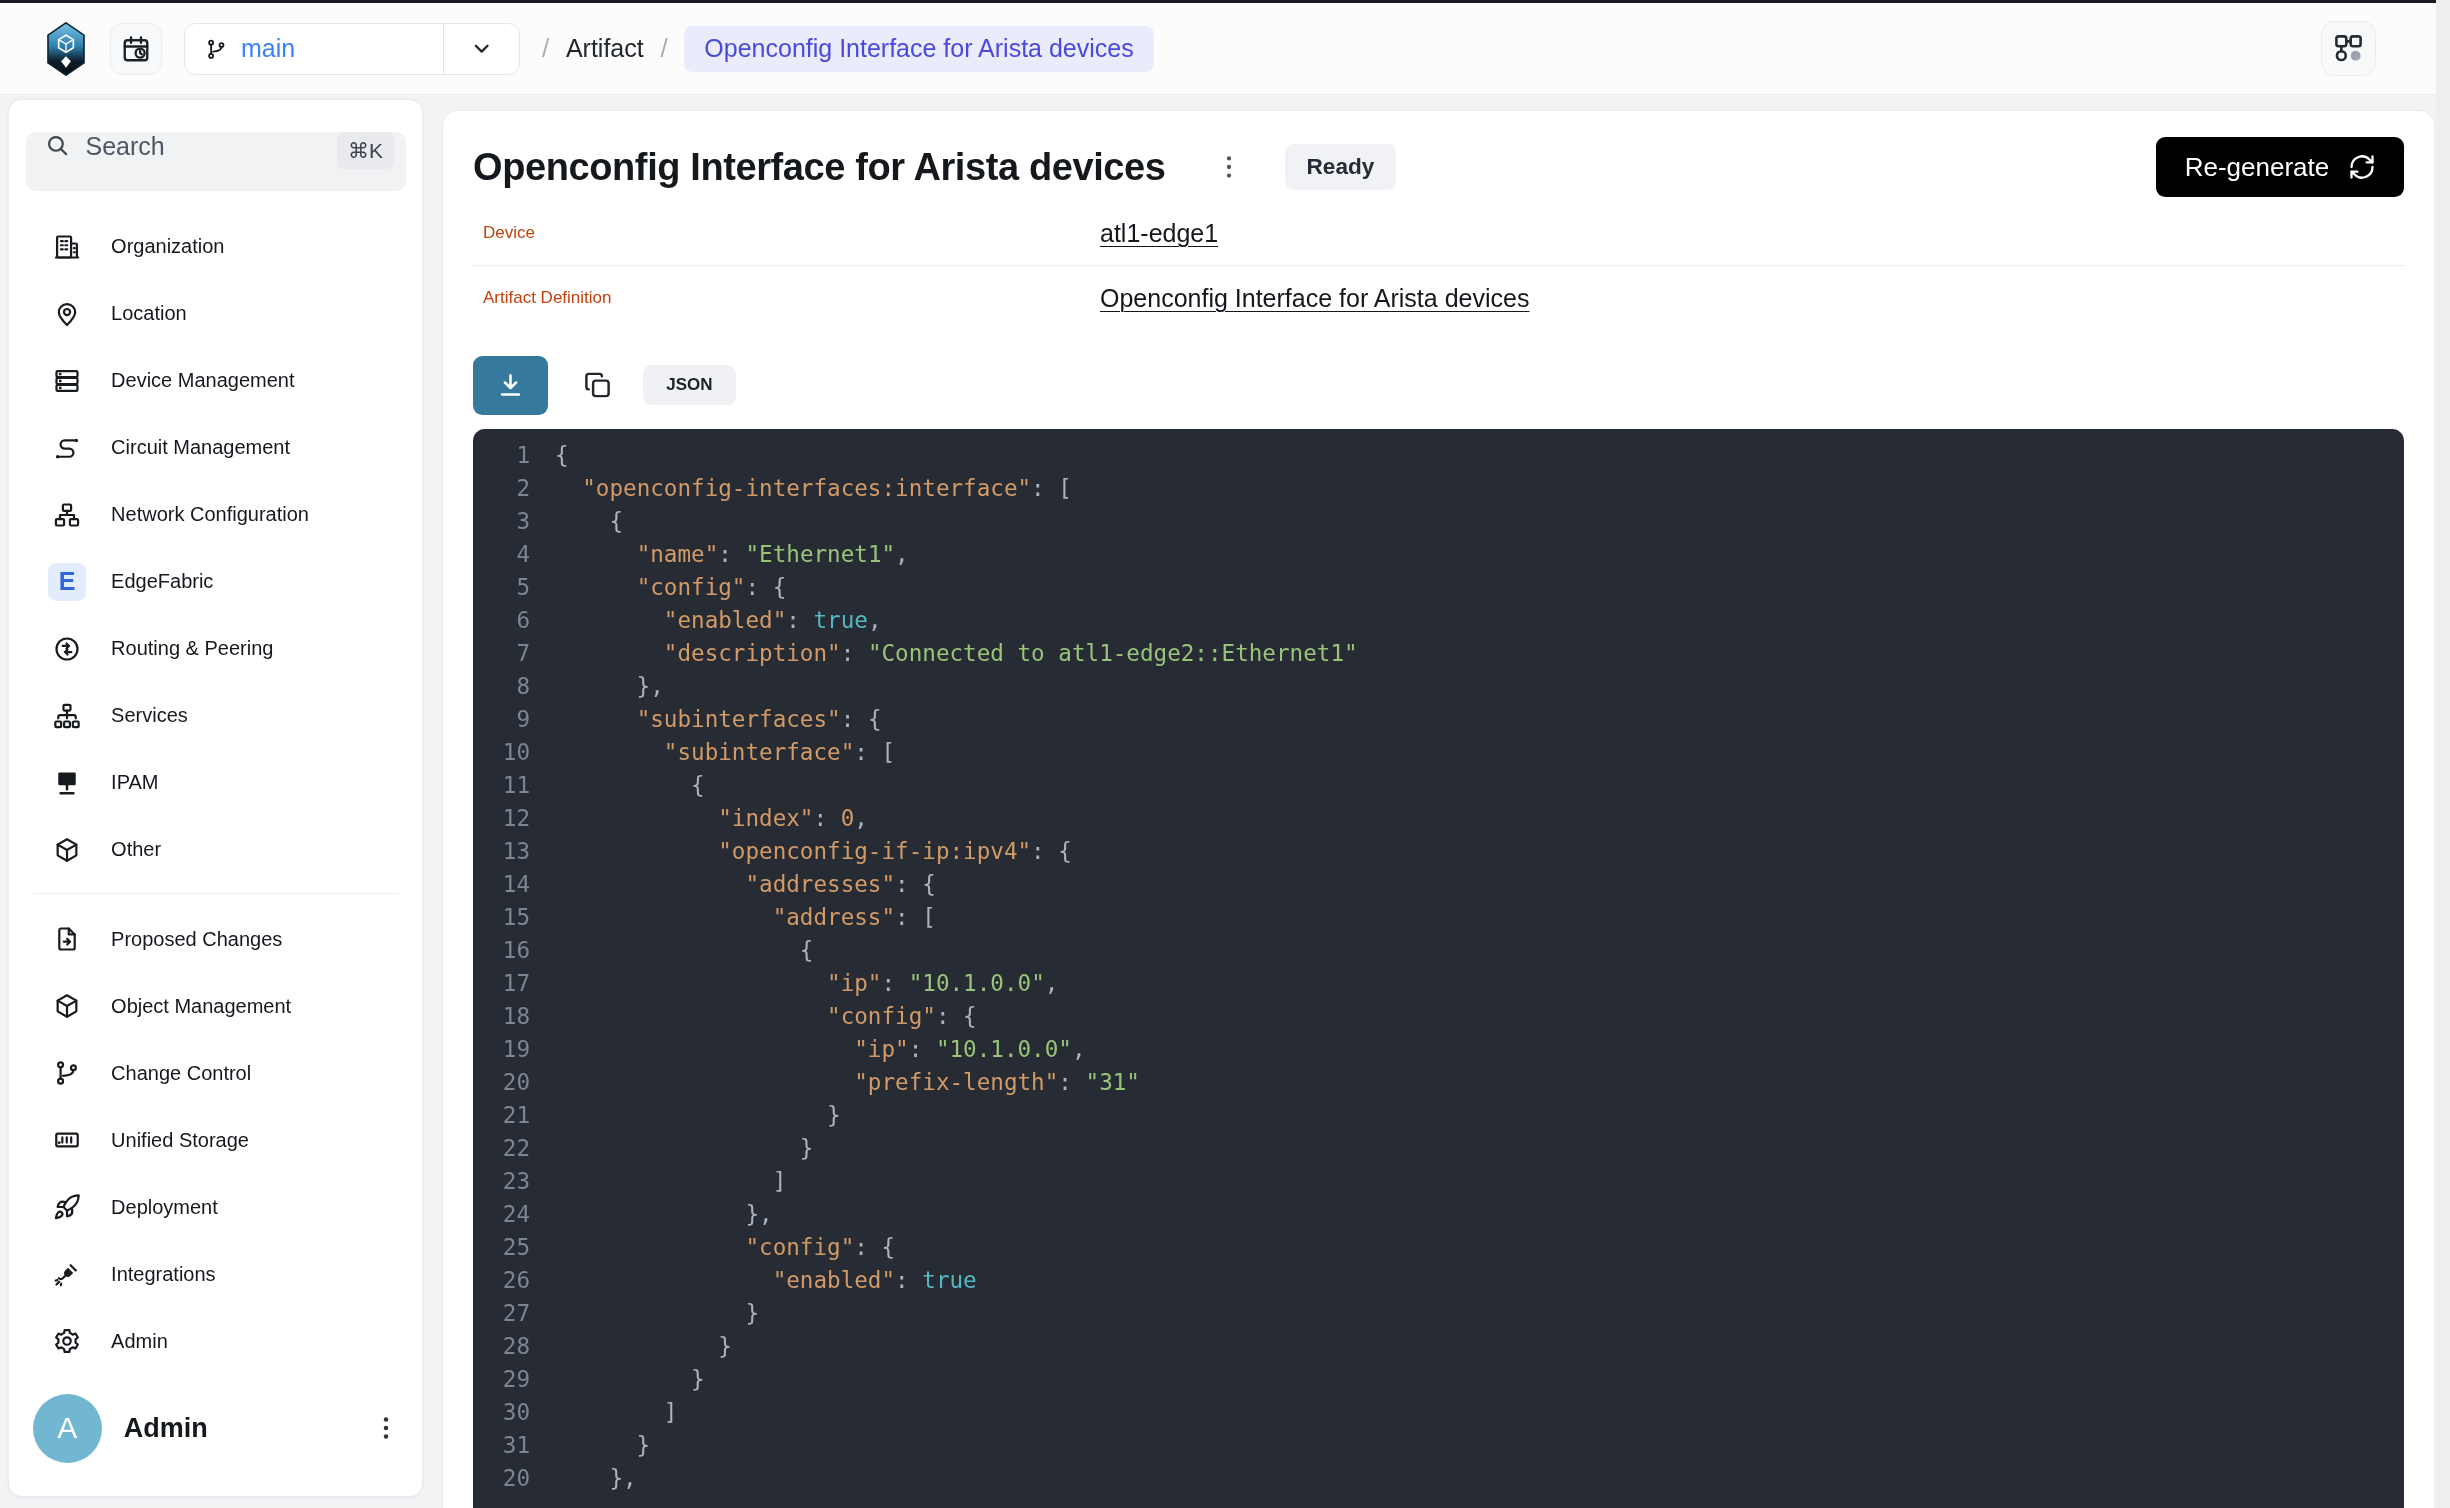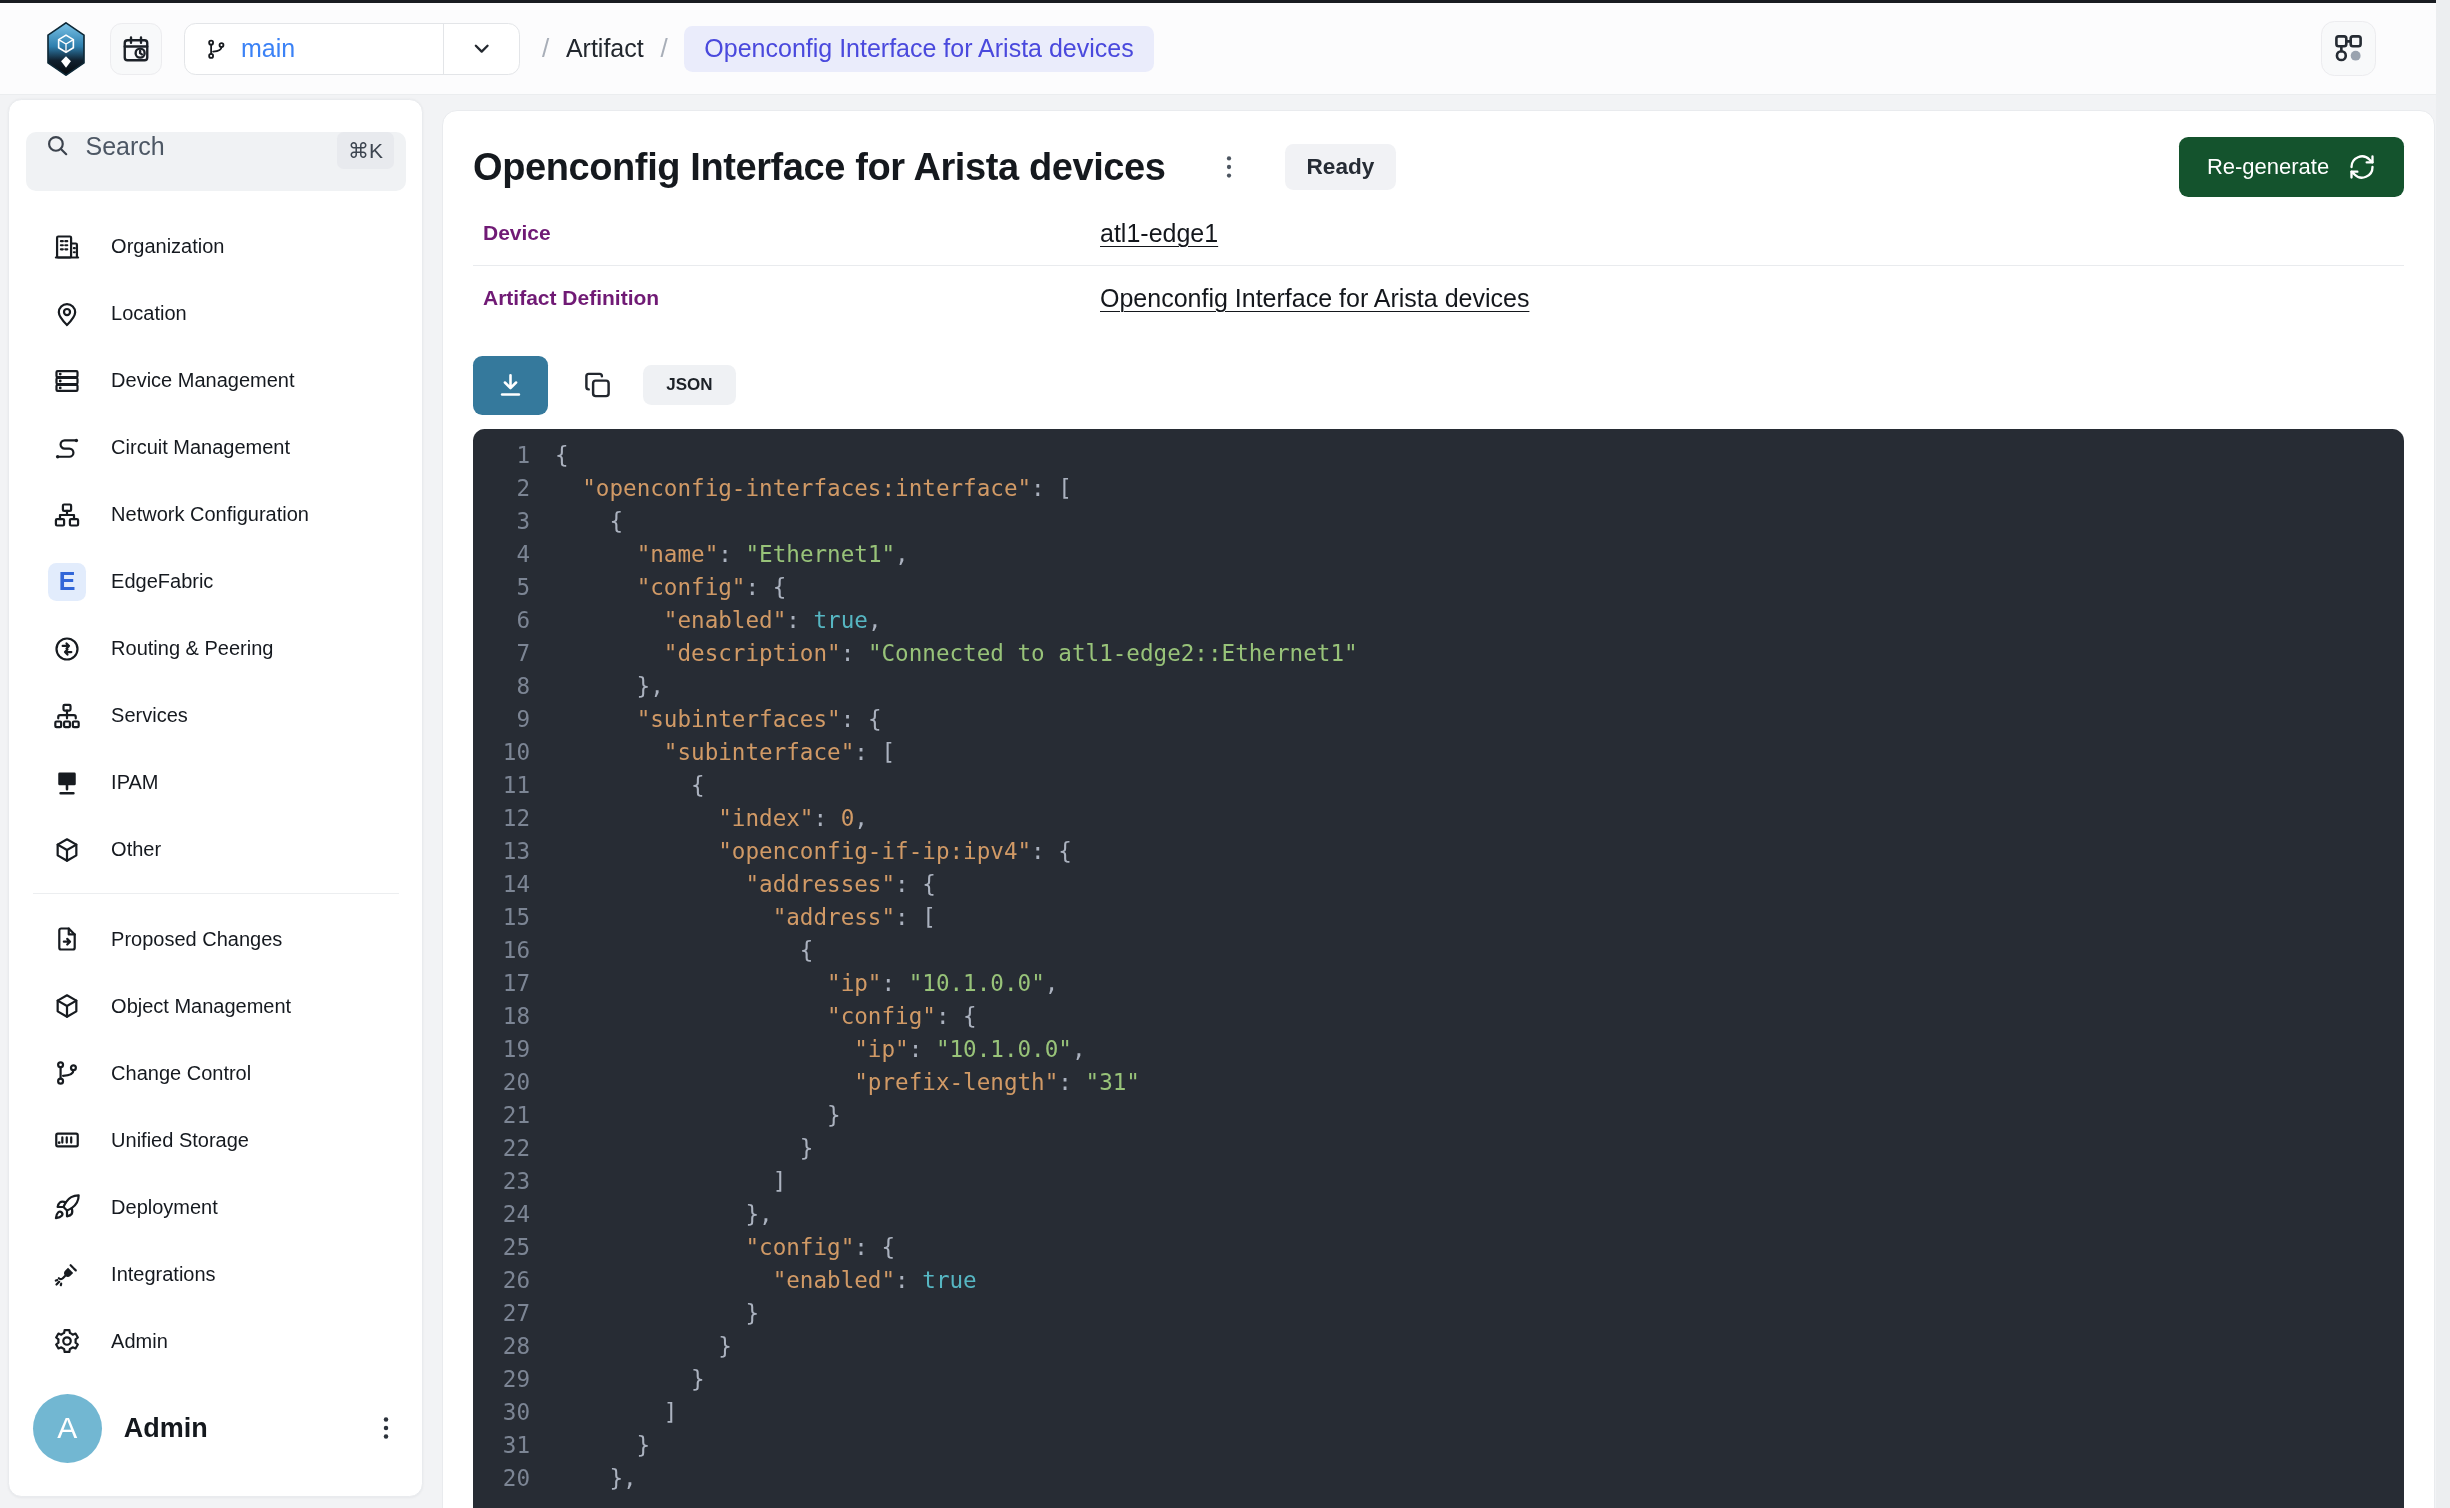"Re-generate" .regen-btn { background: #14532d -> #000000; font-size: 22px -> 26px }
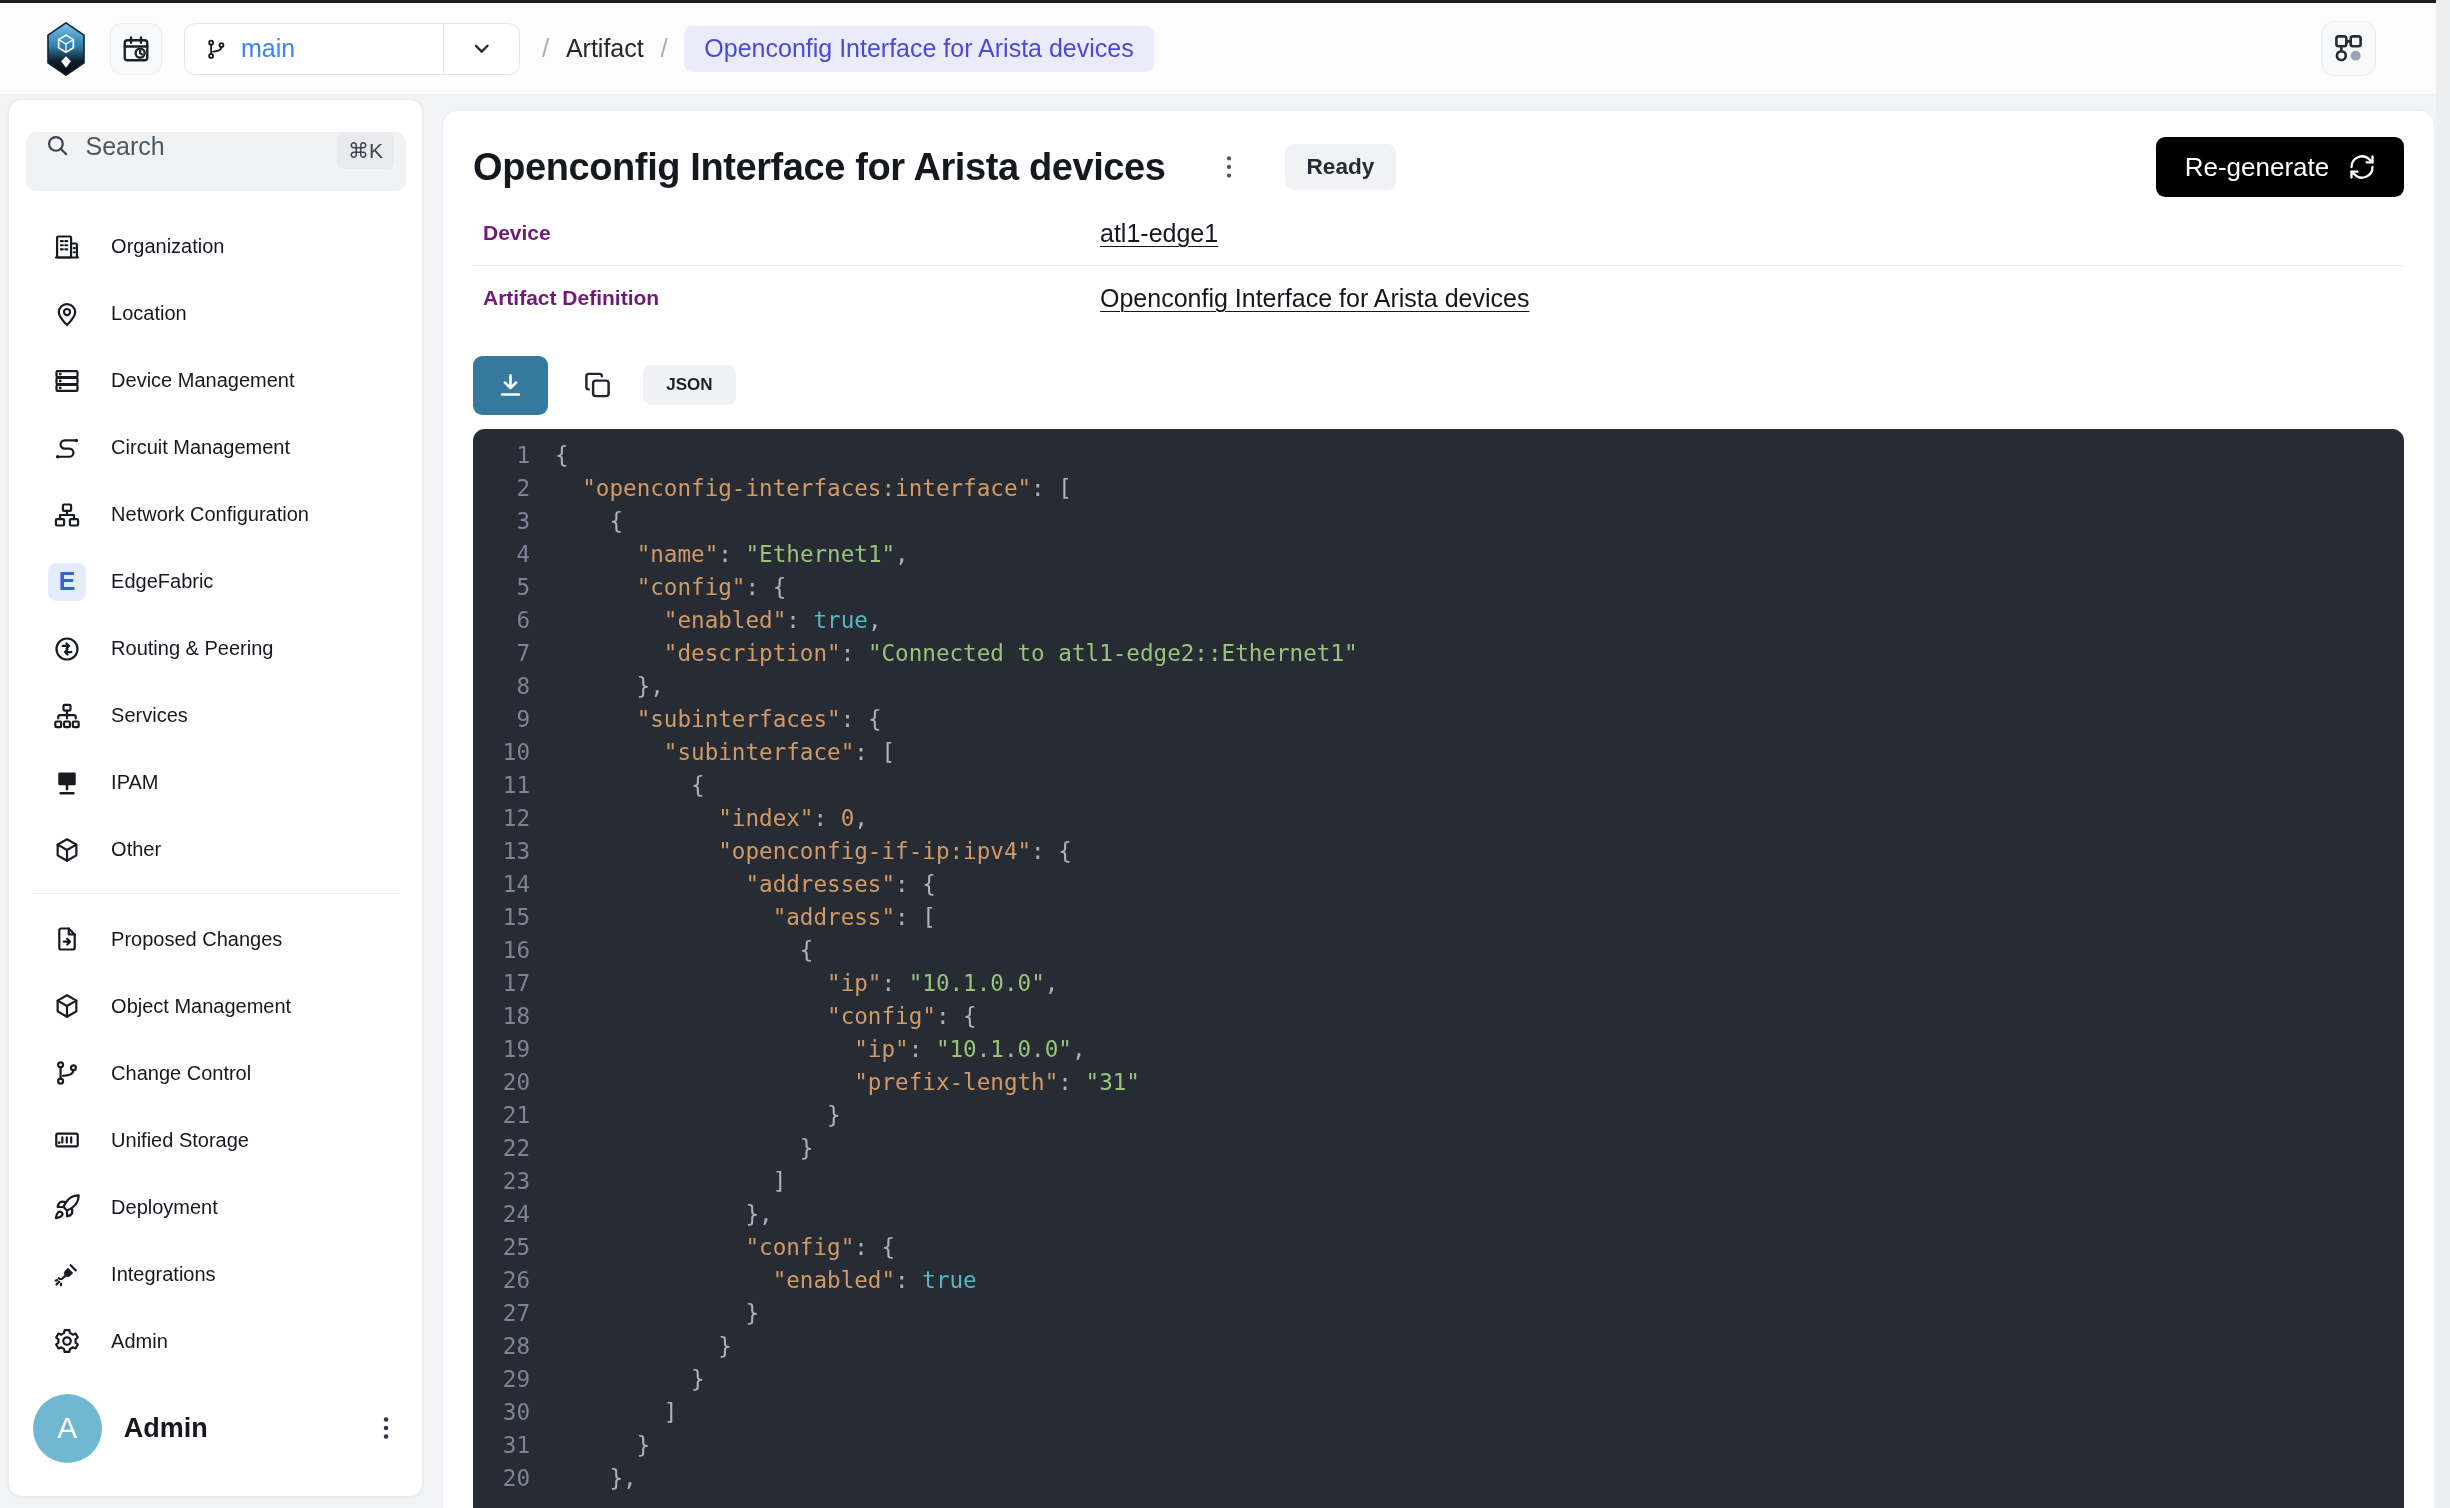"Device" .field-label { color: #701a75 -> #c2410c; font-size: 21px -> 17px; font-weight: bold -> none }
